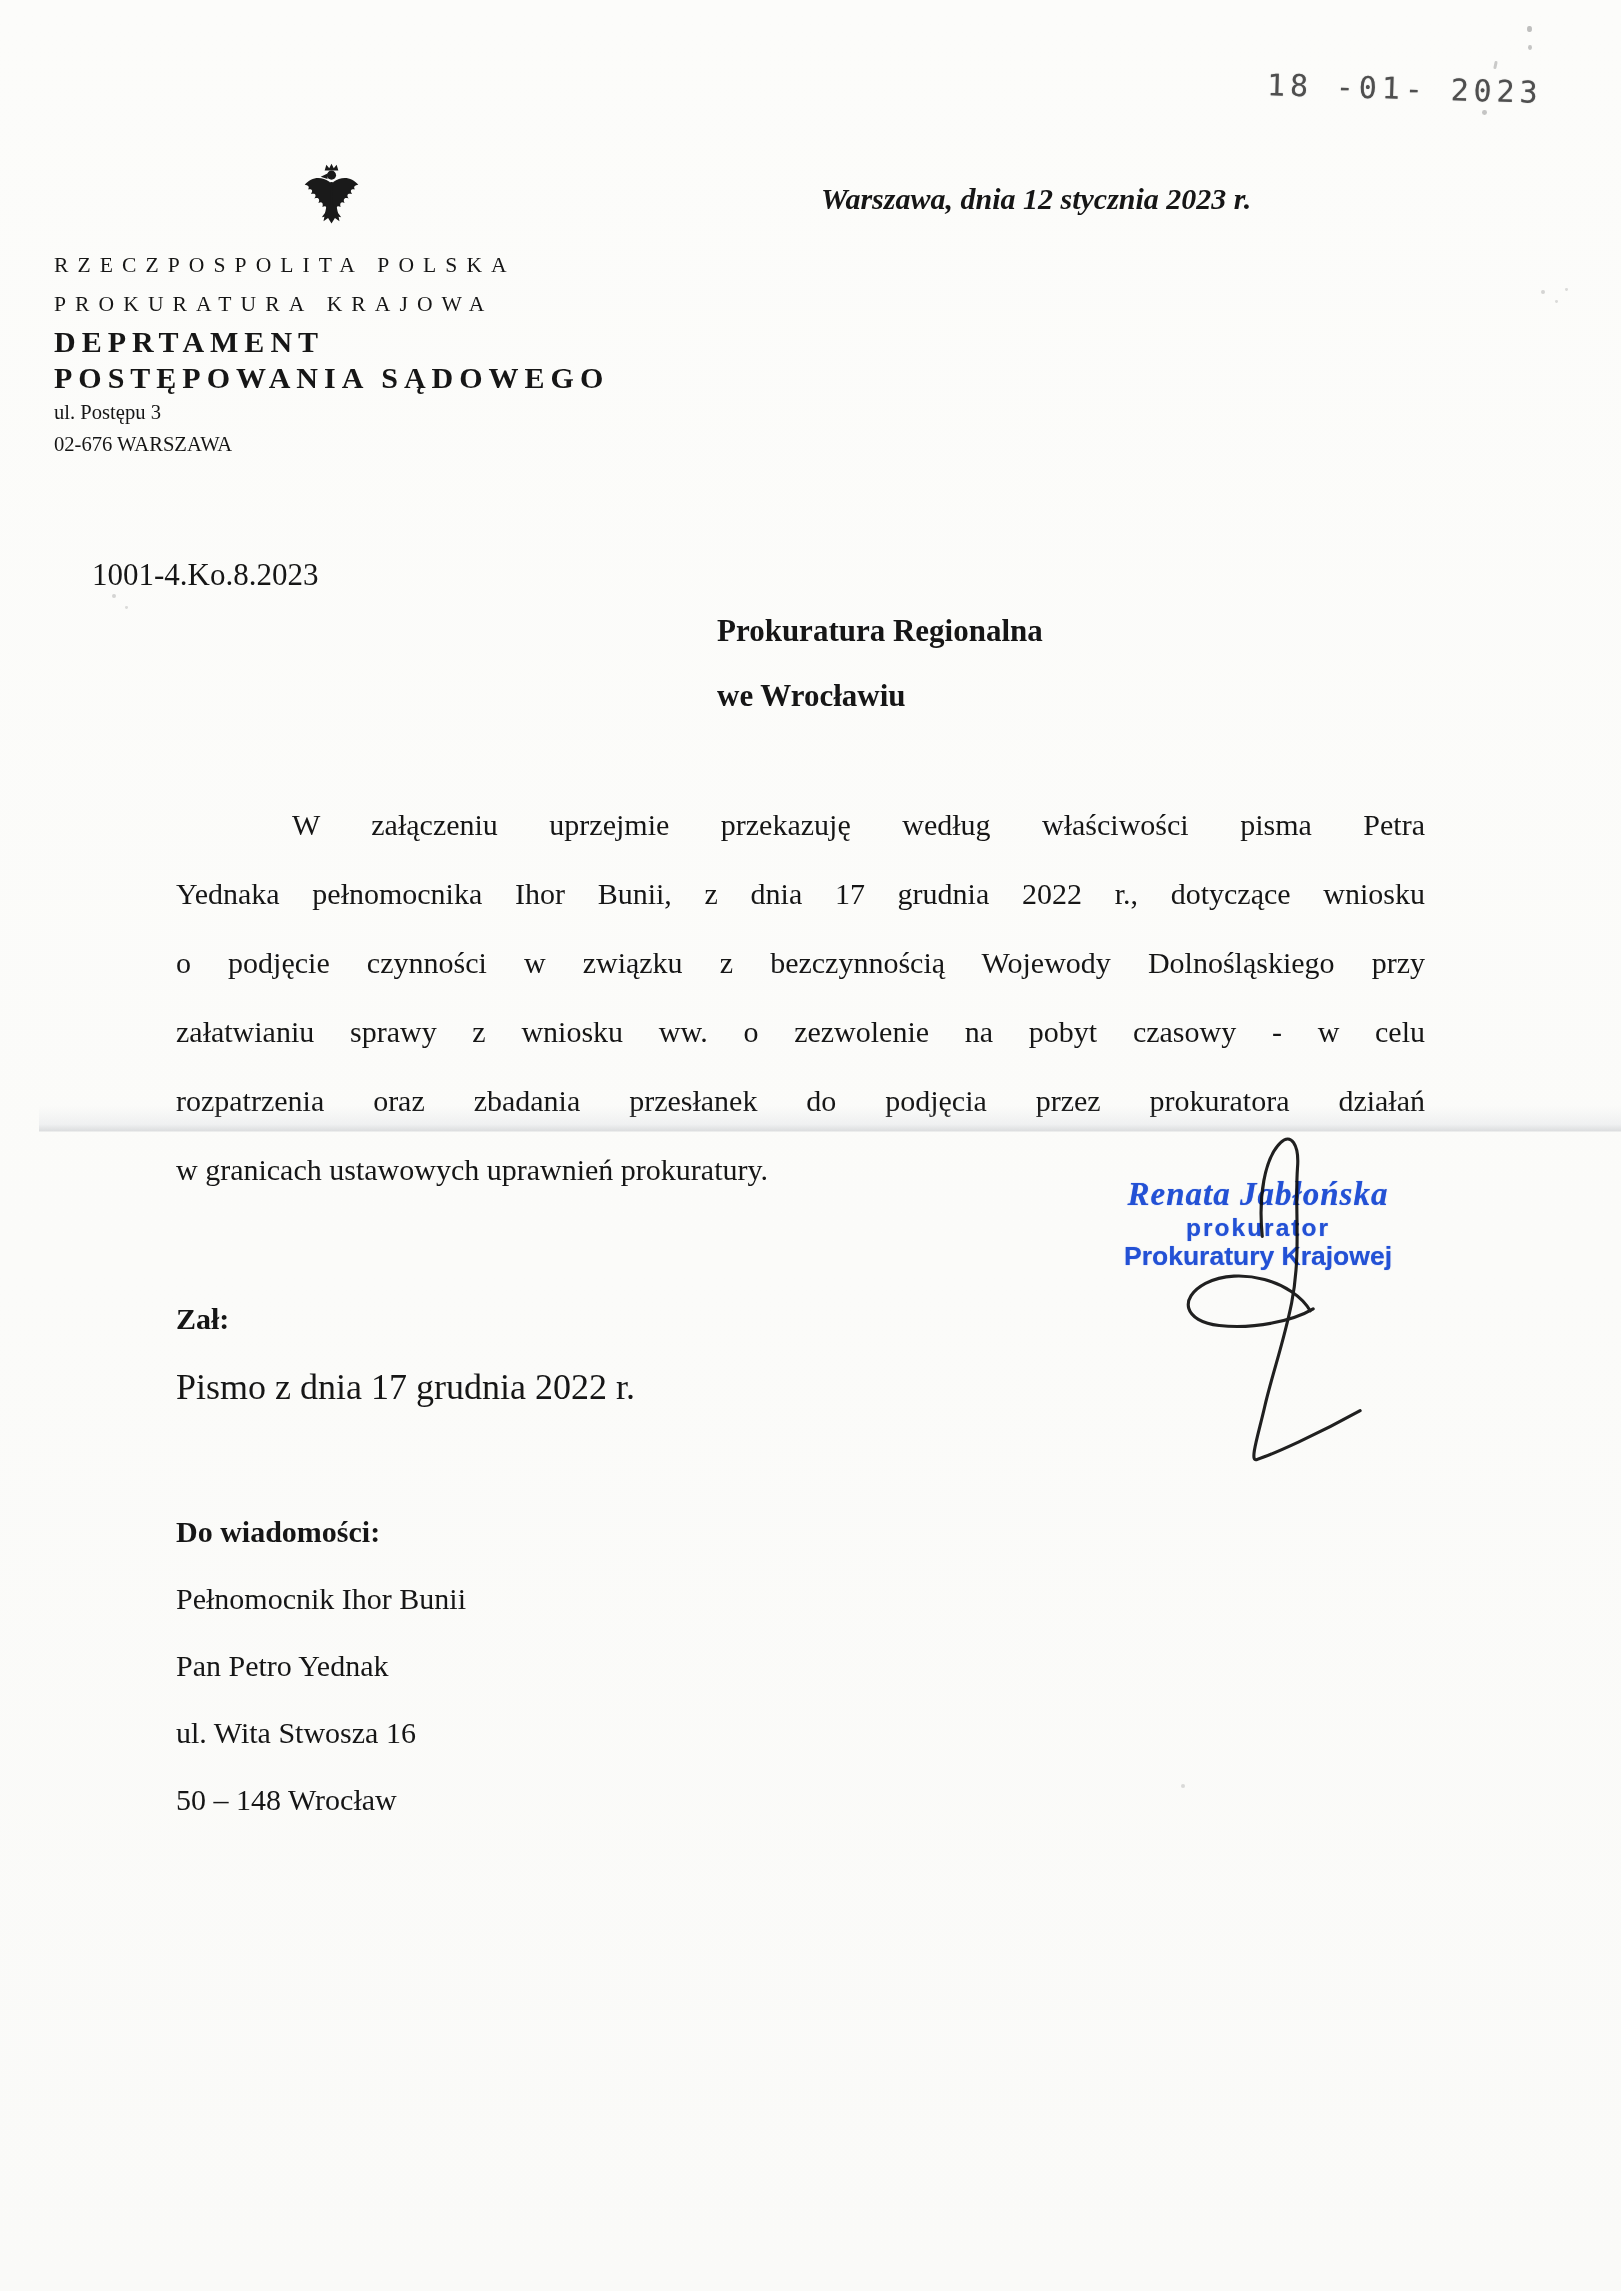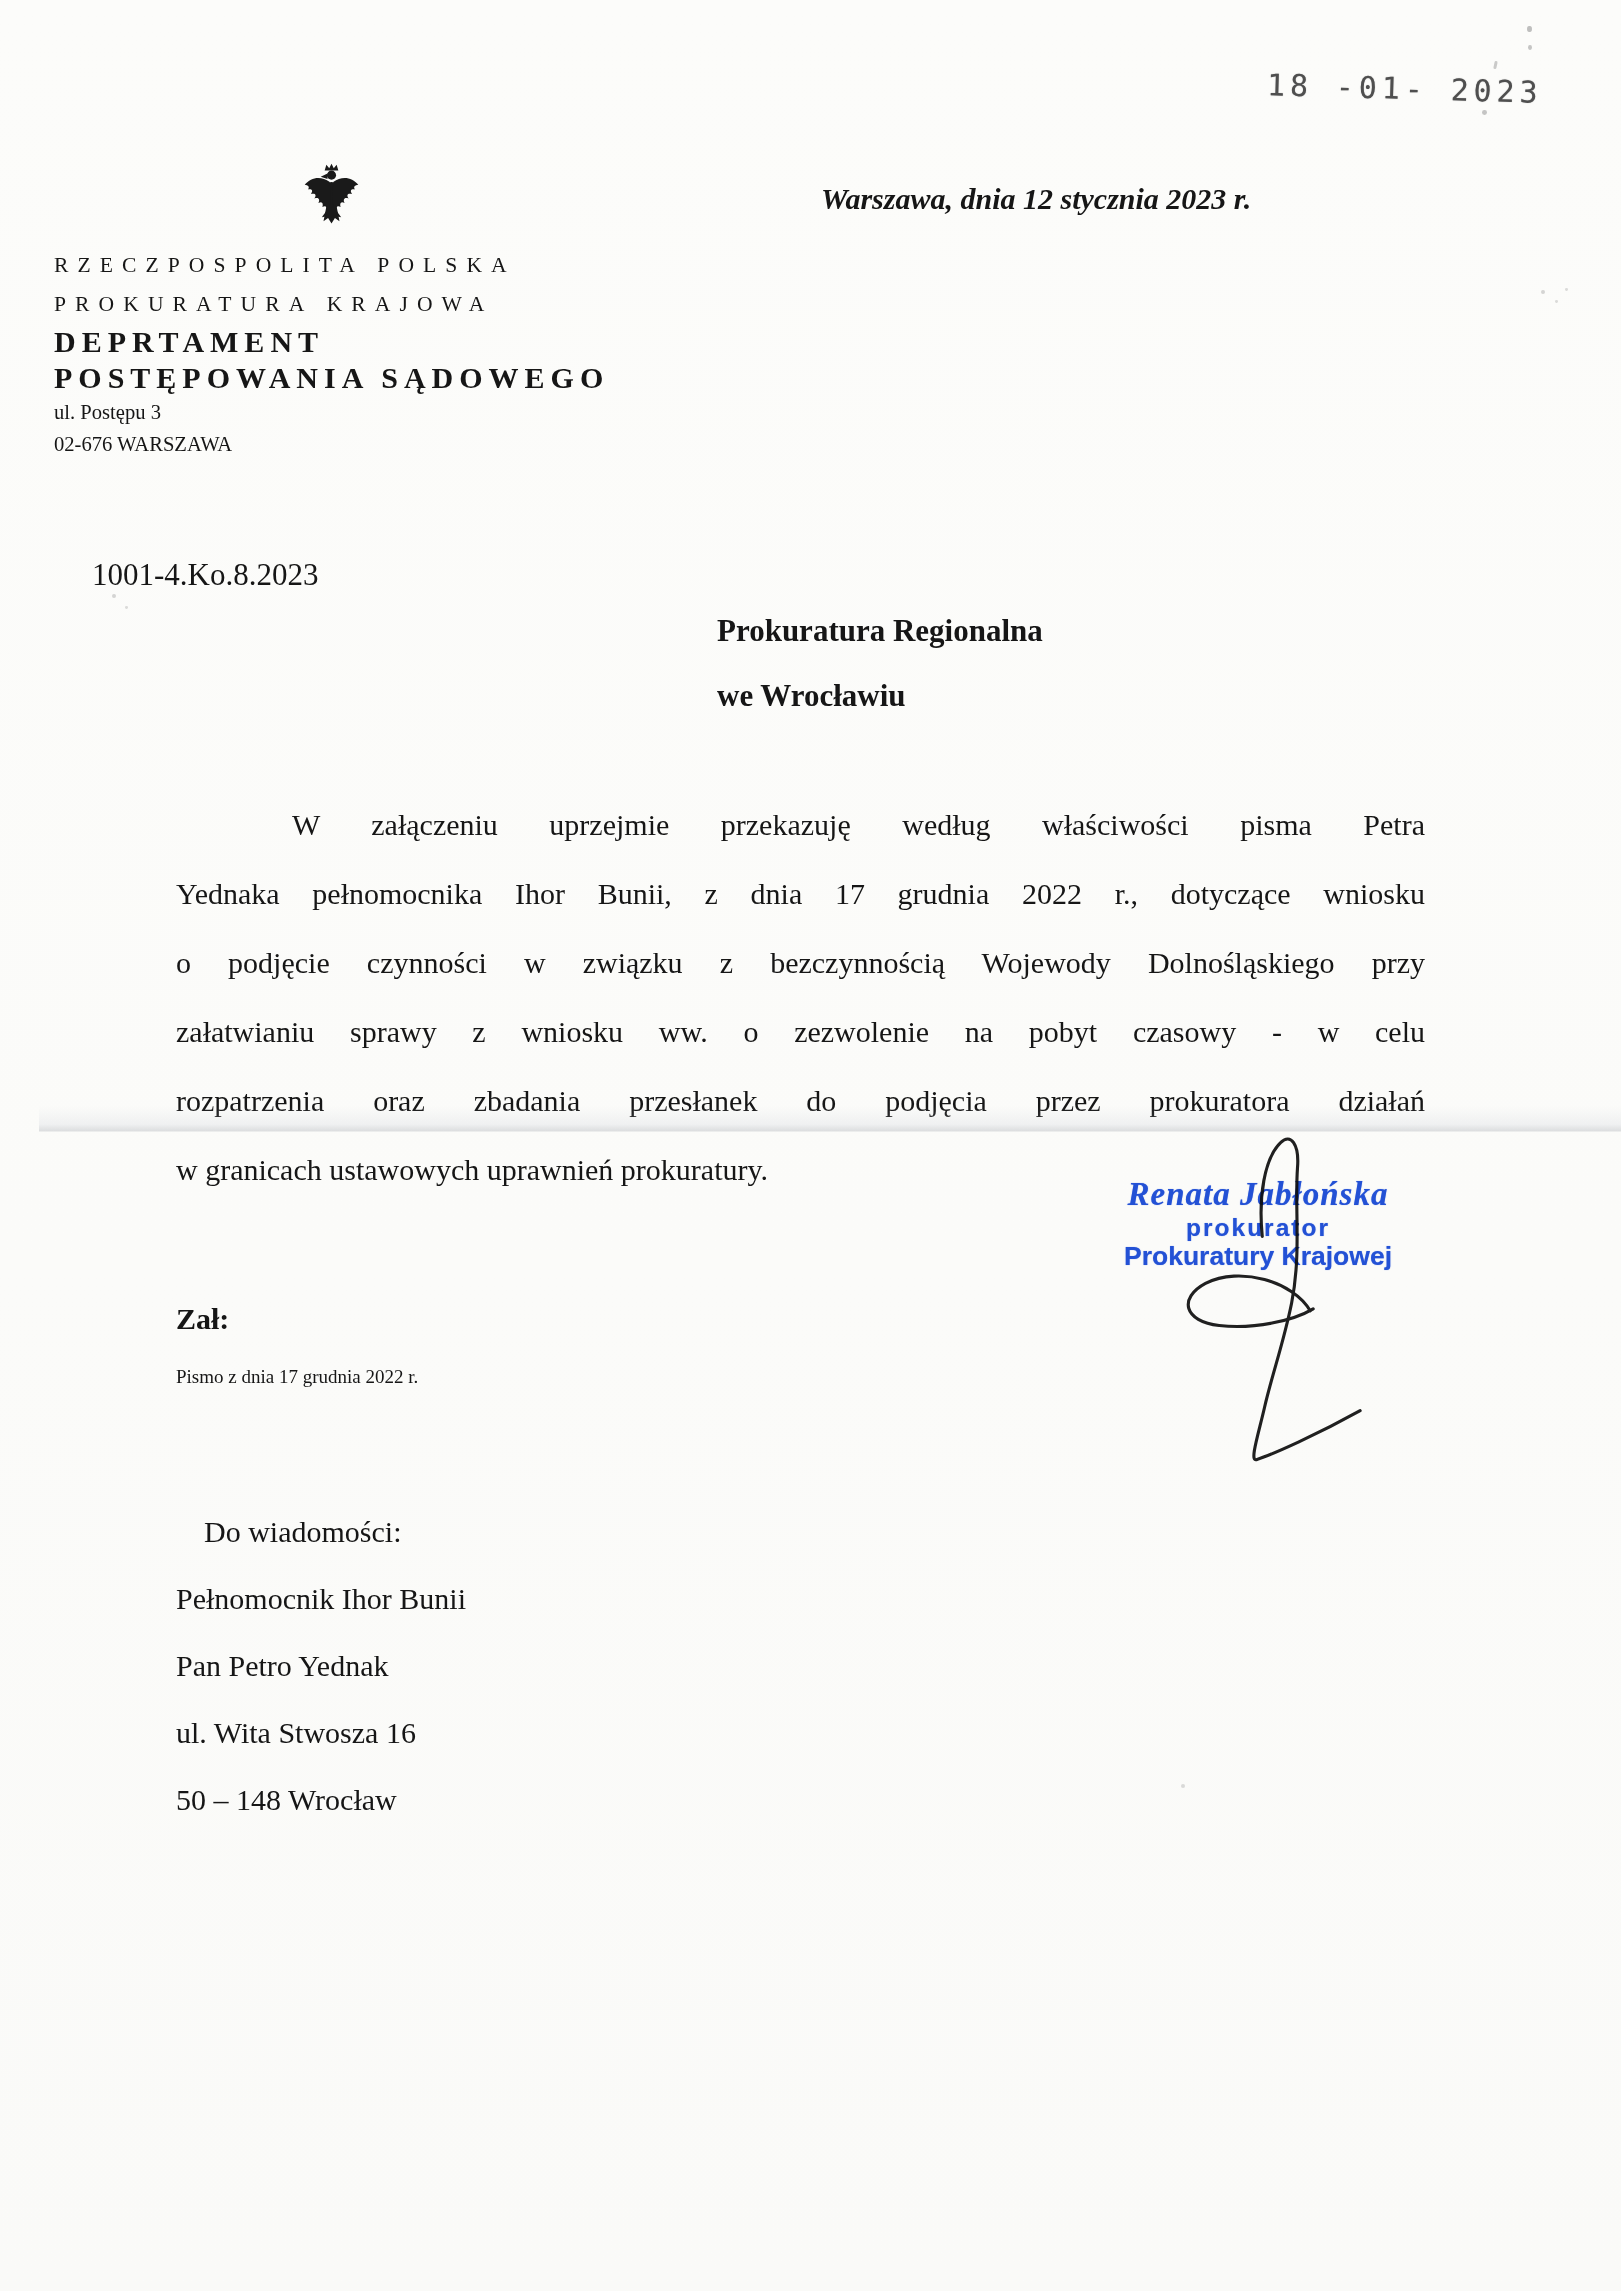"Pismo z dnia 17 grudnia" .zal-item { font-size: 19px -> 36px }
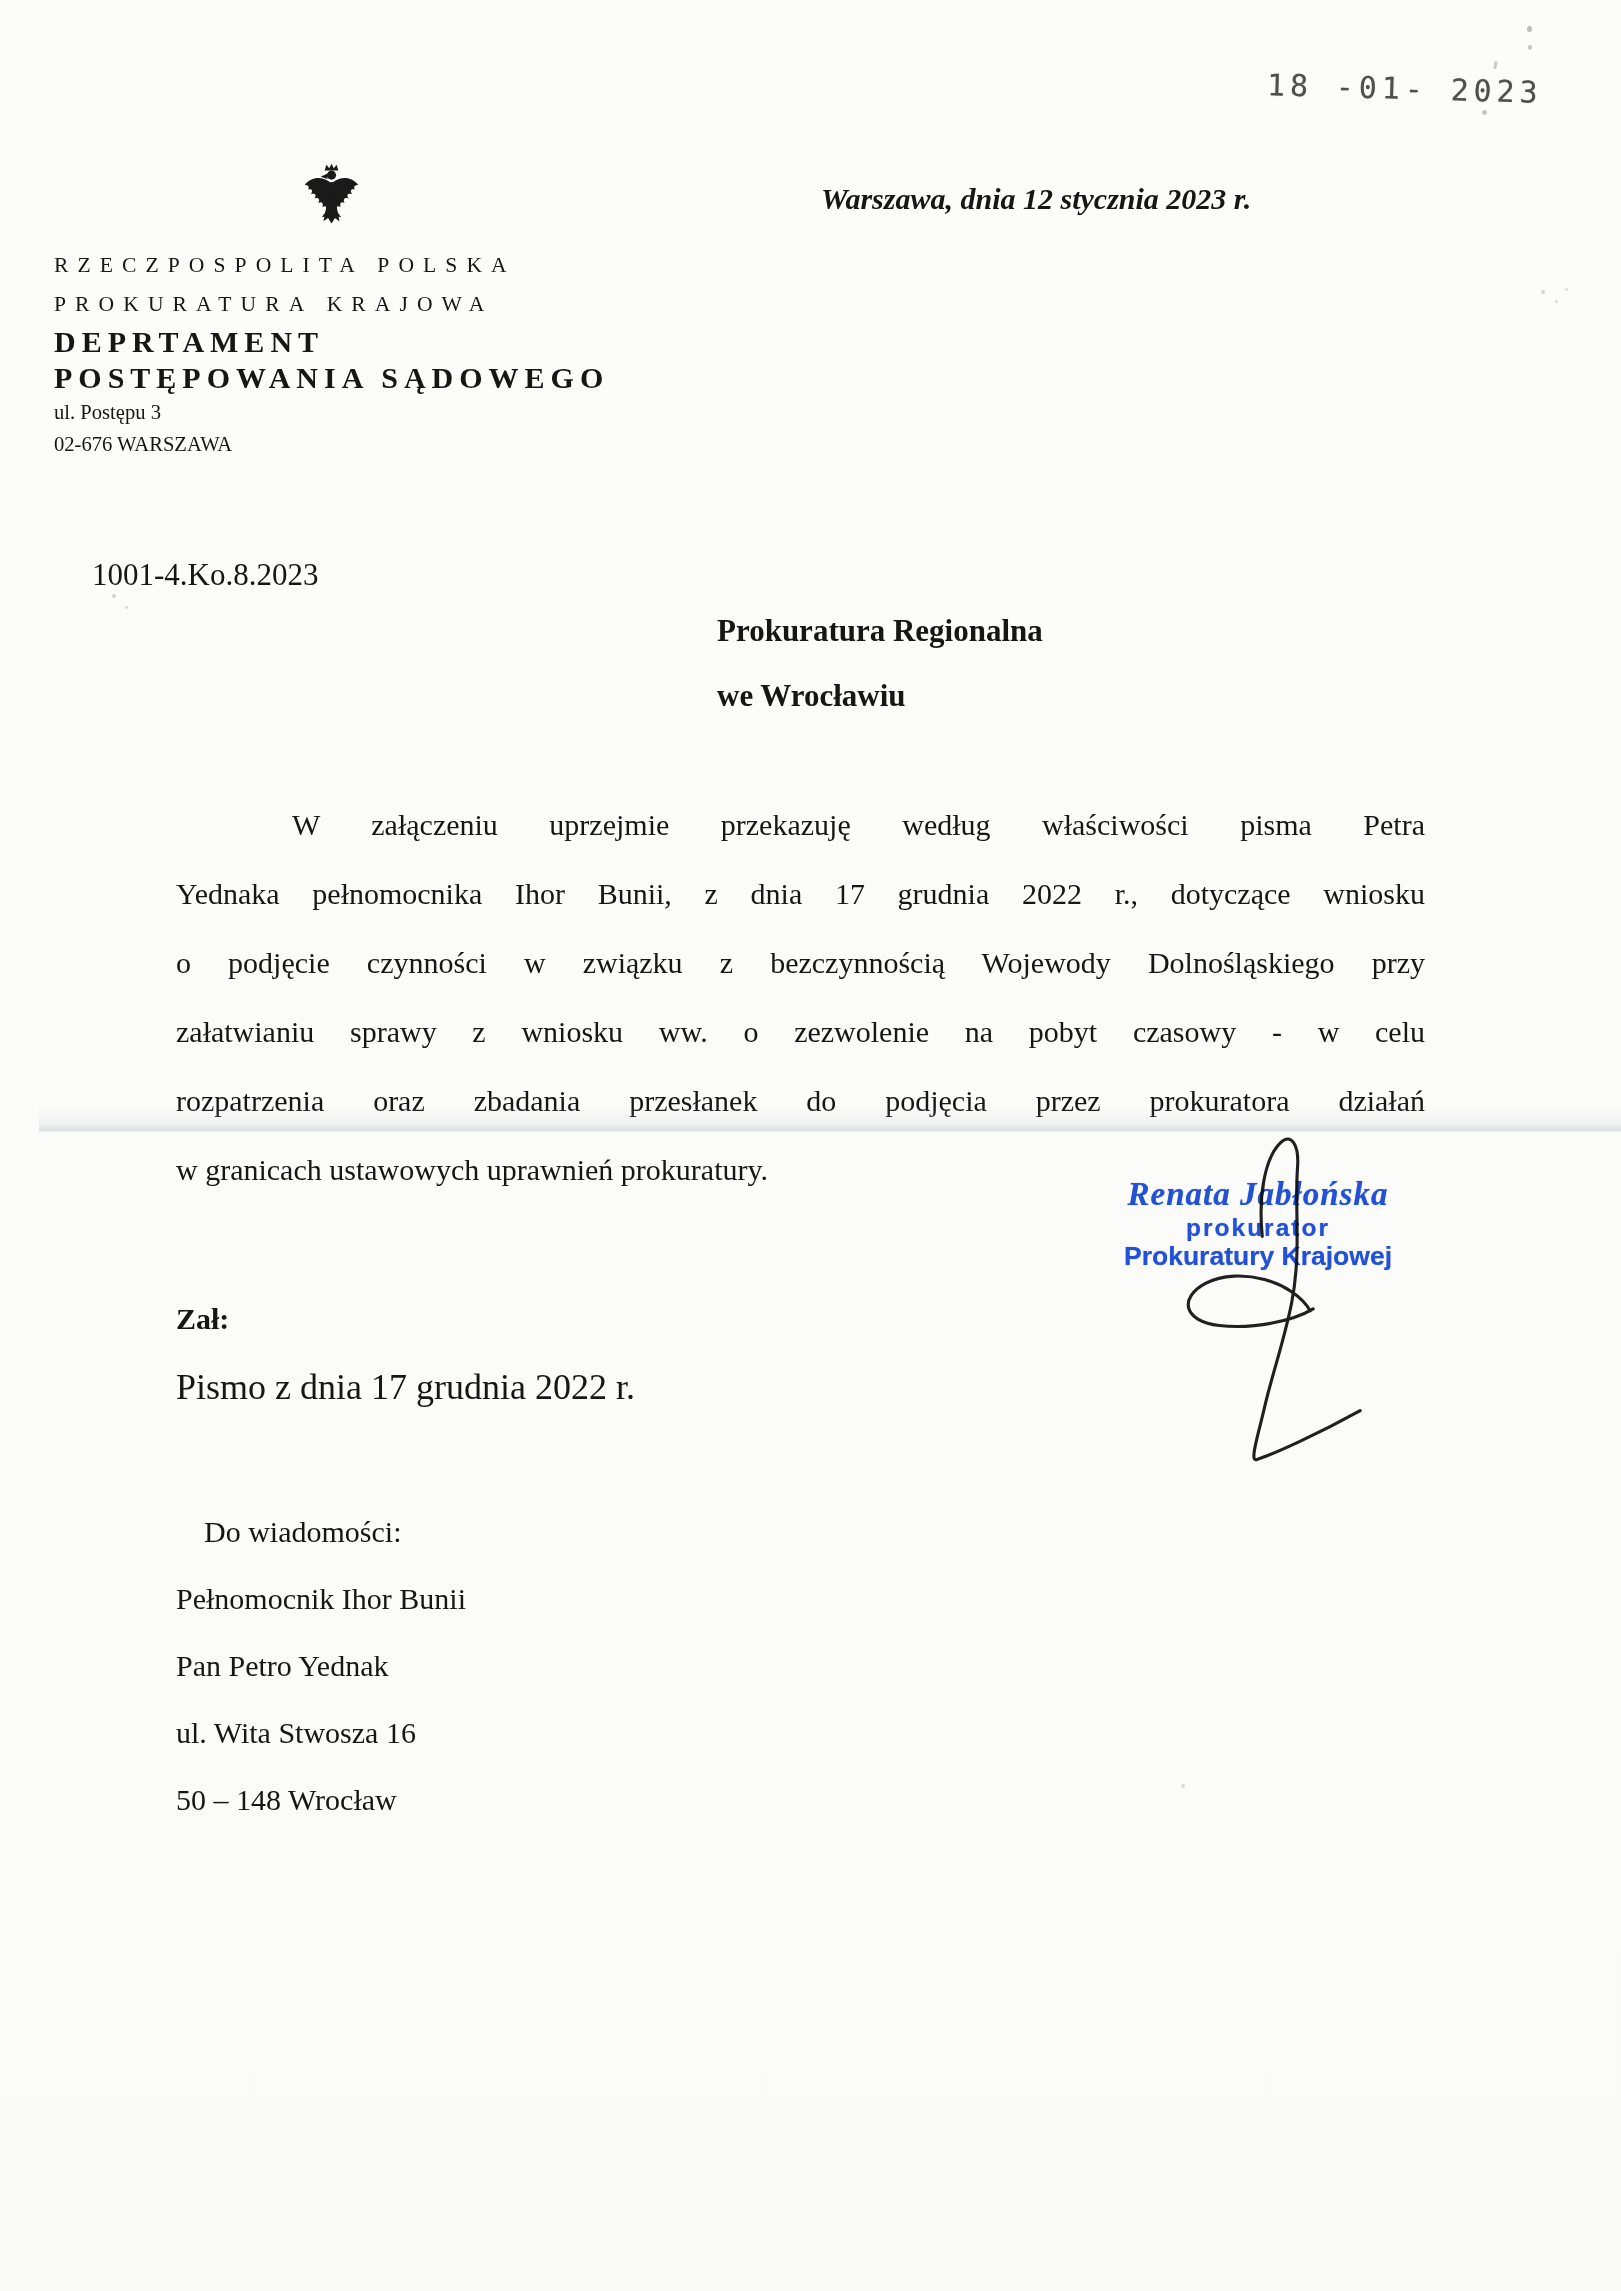"Do wiadomości:" .cc-label { font-weight: normal -> bold; margin-left: 28px -> none }
